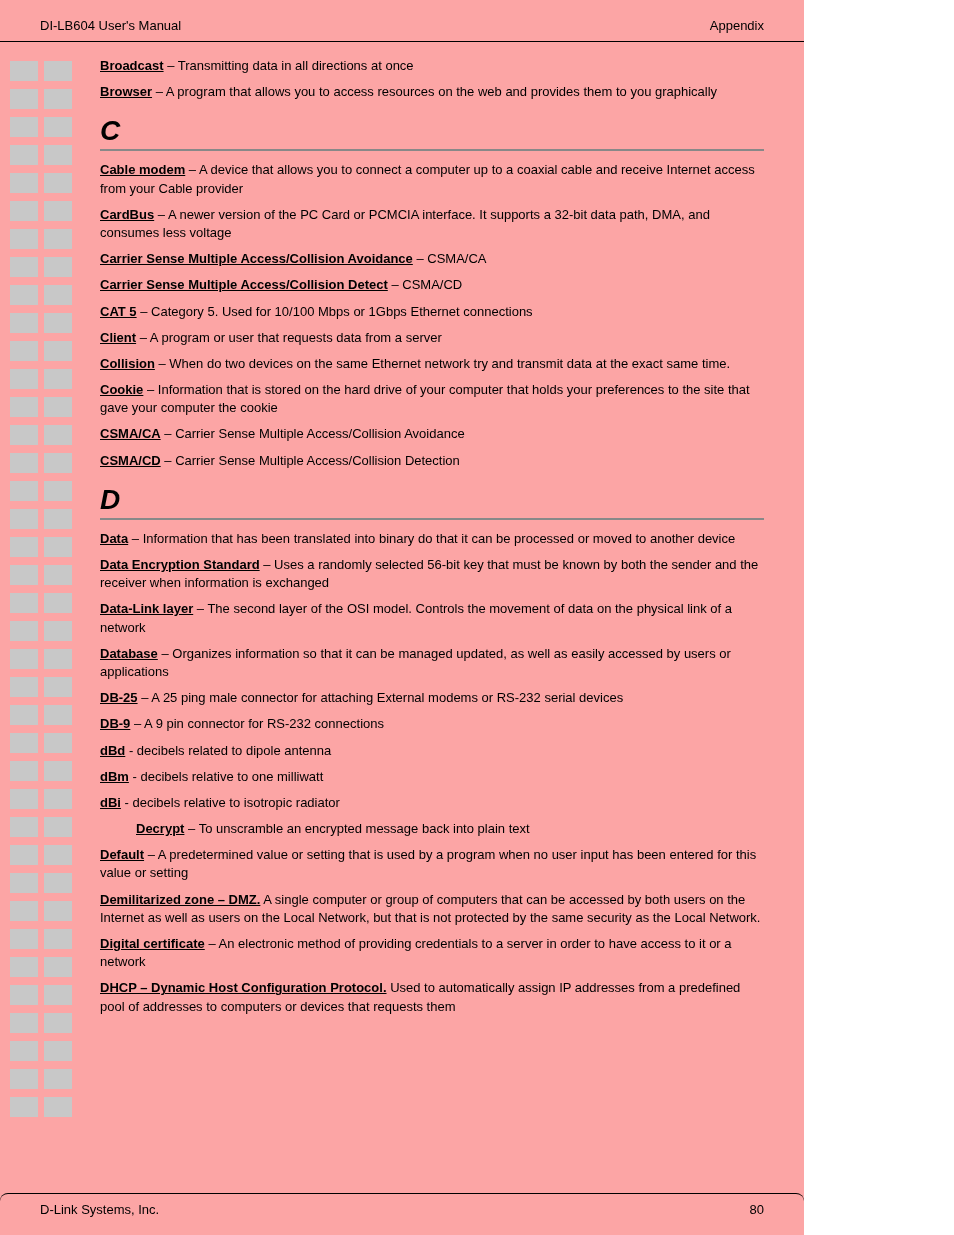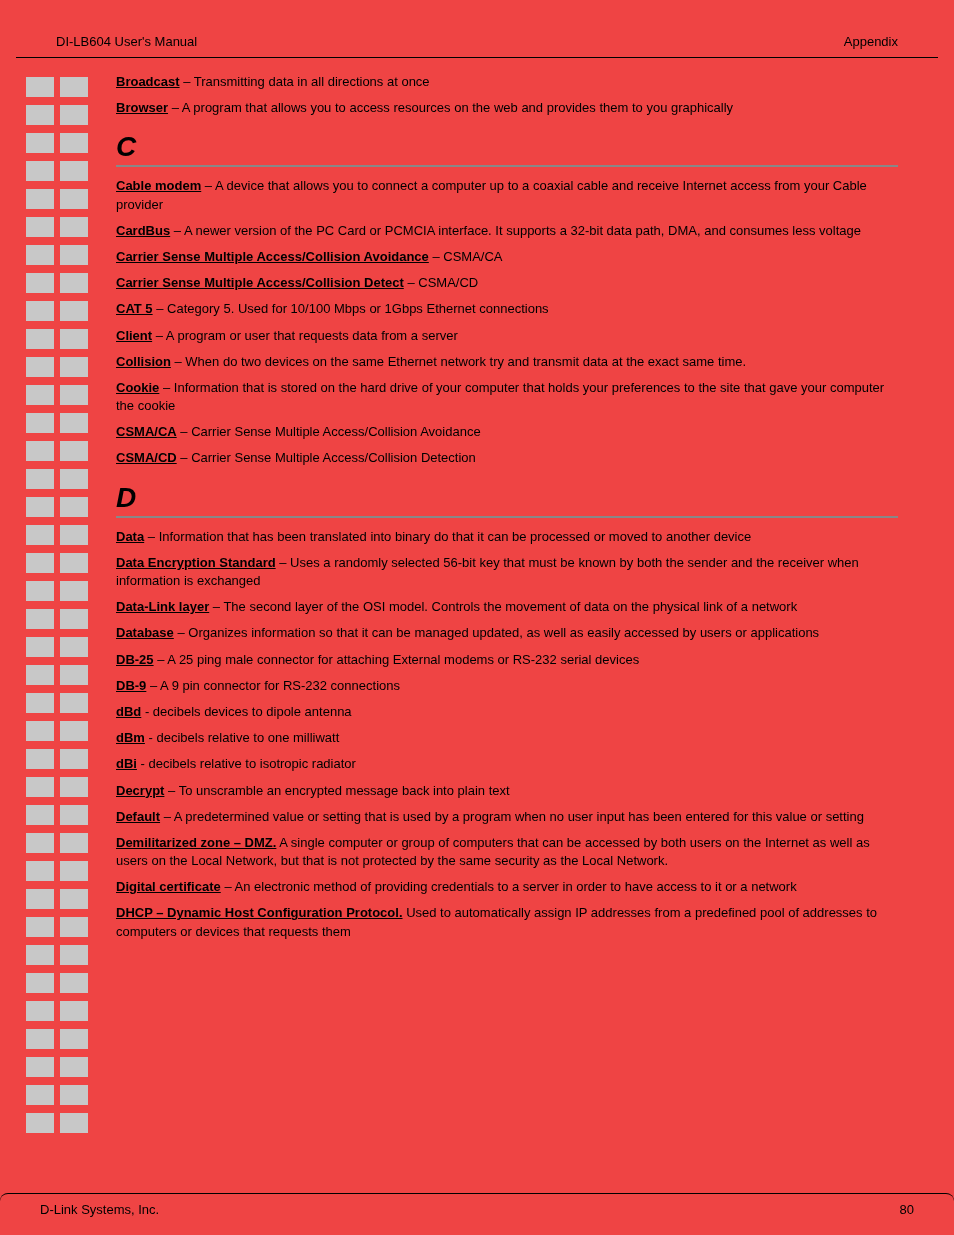"DI-LB604 User's Manual" .page { background: #ef4444 -> #fca5a5; padding: 16px -> 0; width: 954px -> 804px }
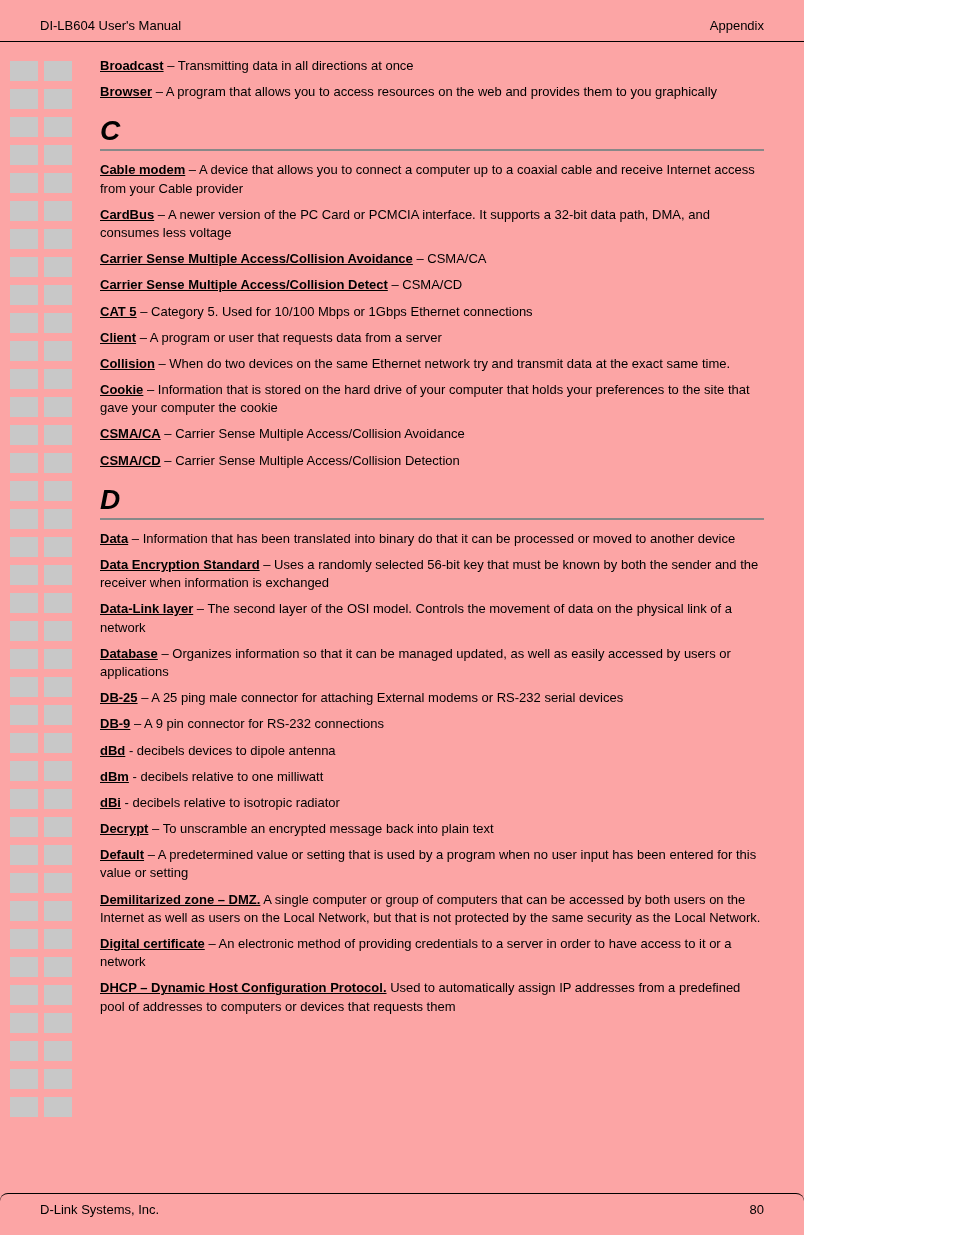"- decibels devices to dipole" span { text: devices -> related }
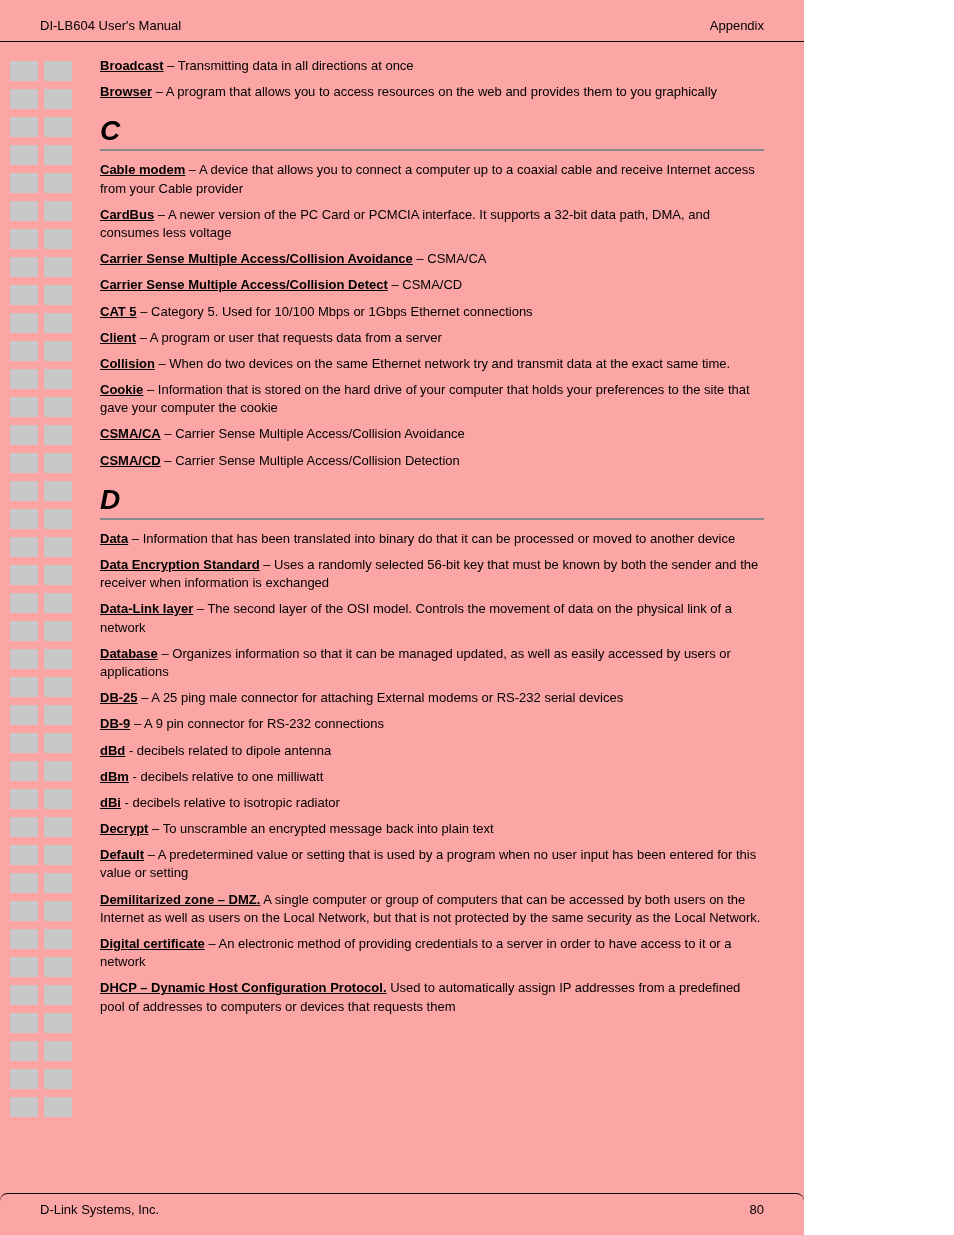"Decrypt" span { margin-left: none -> 36px }
